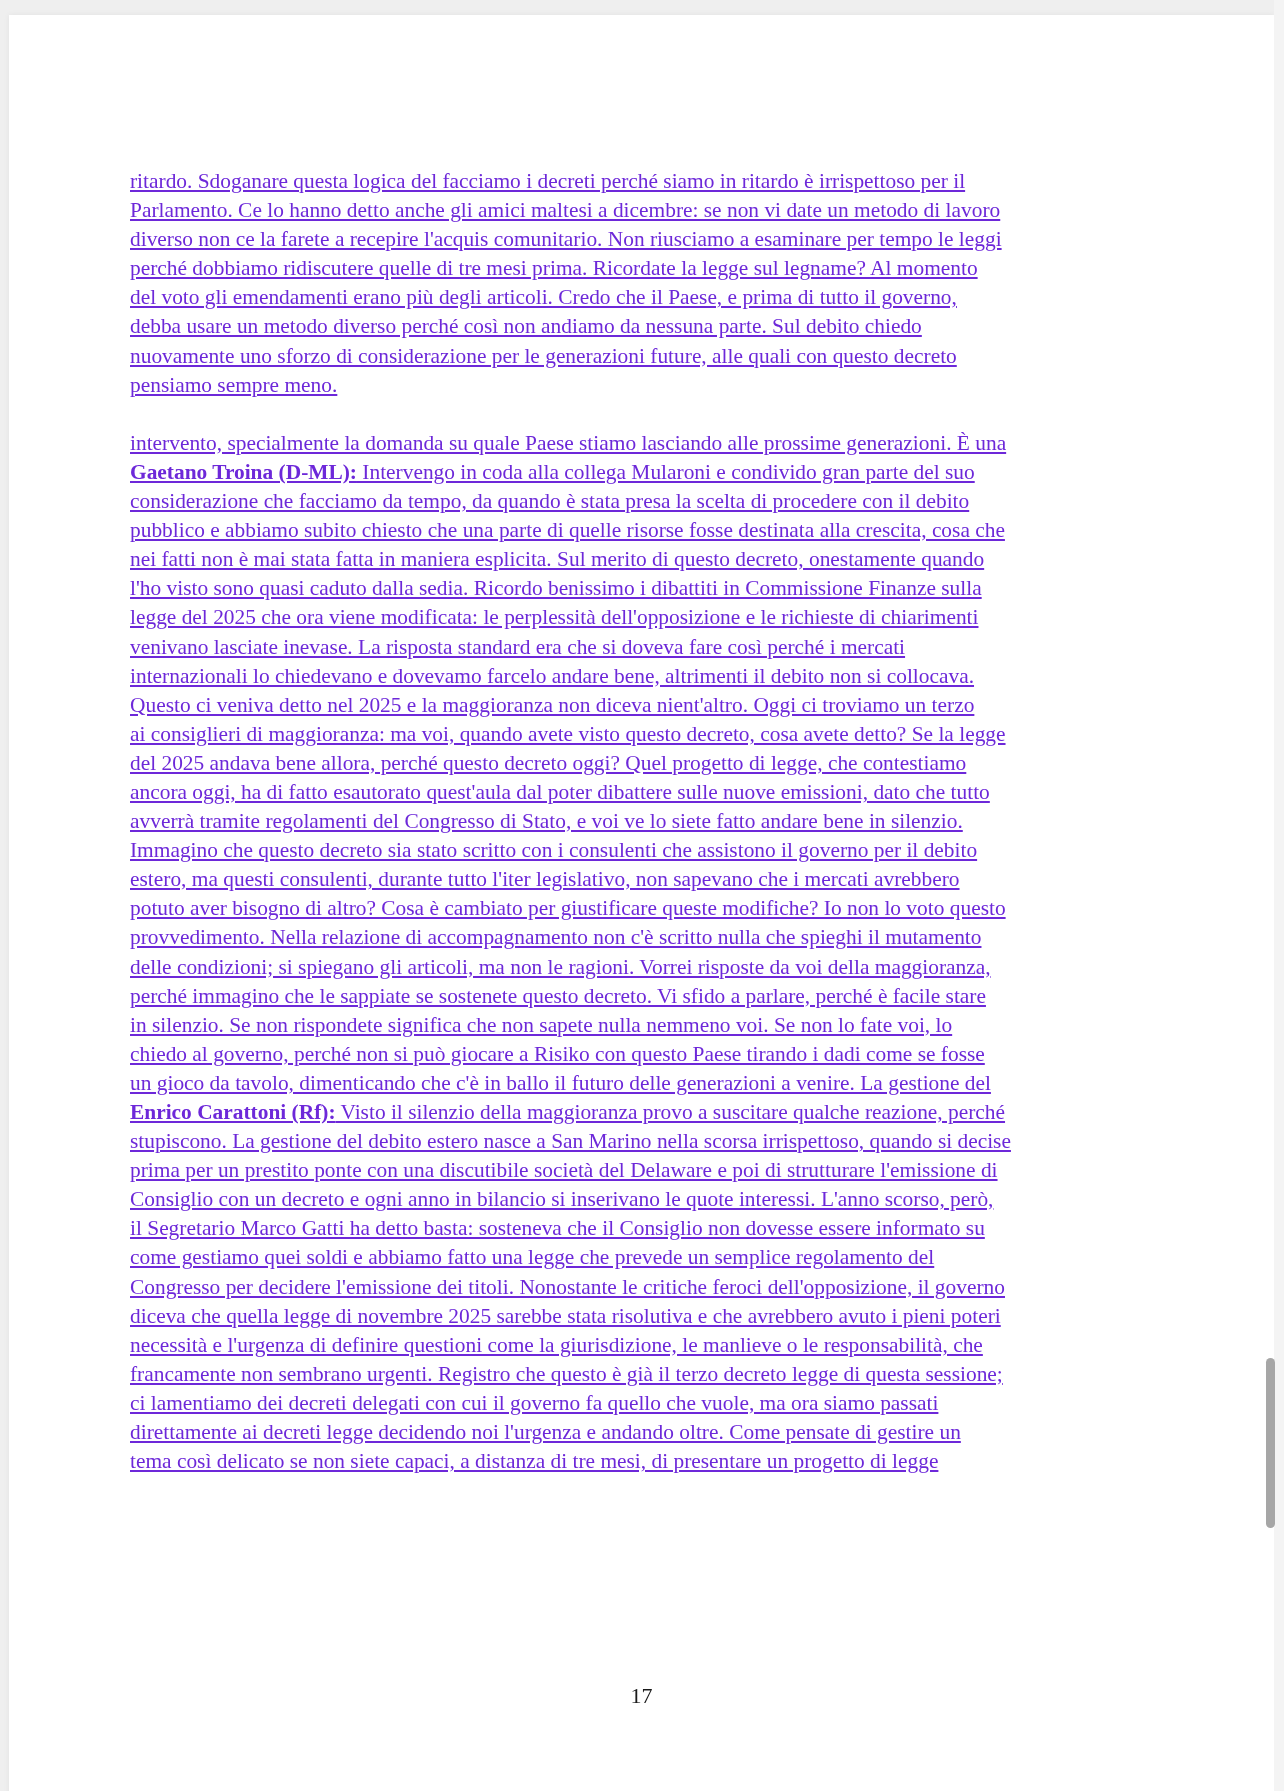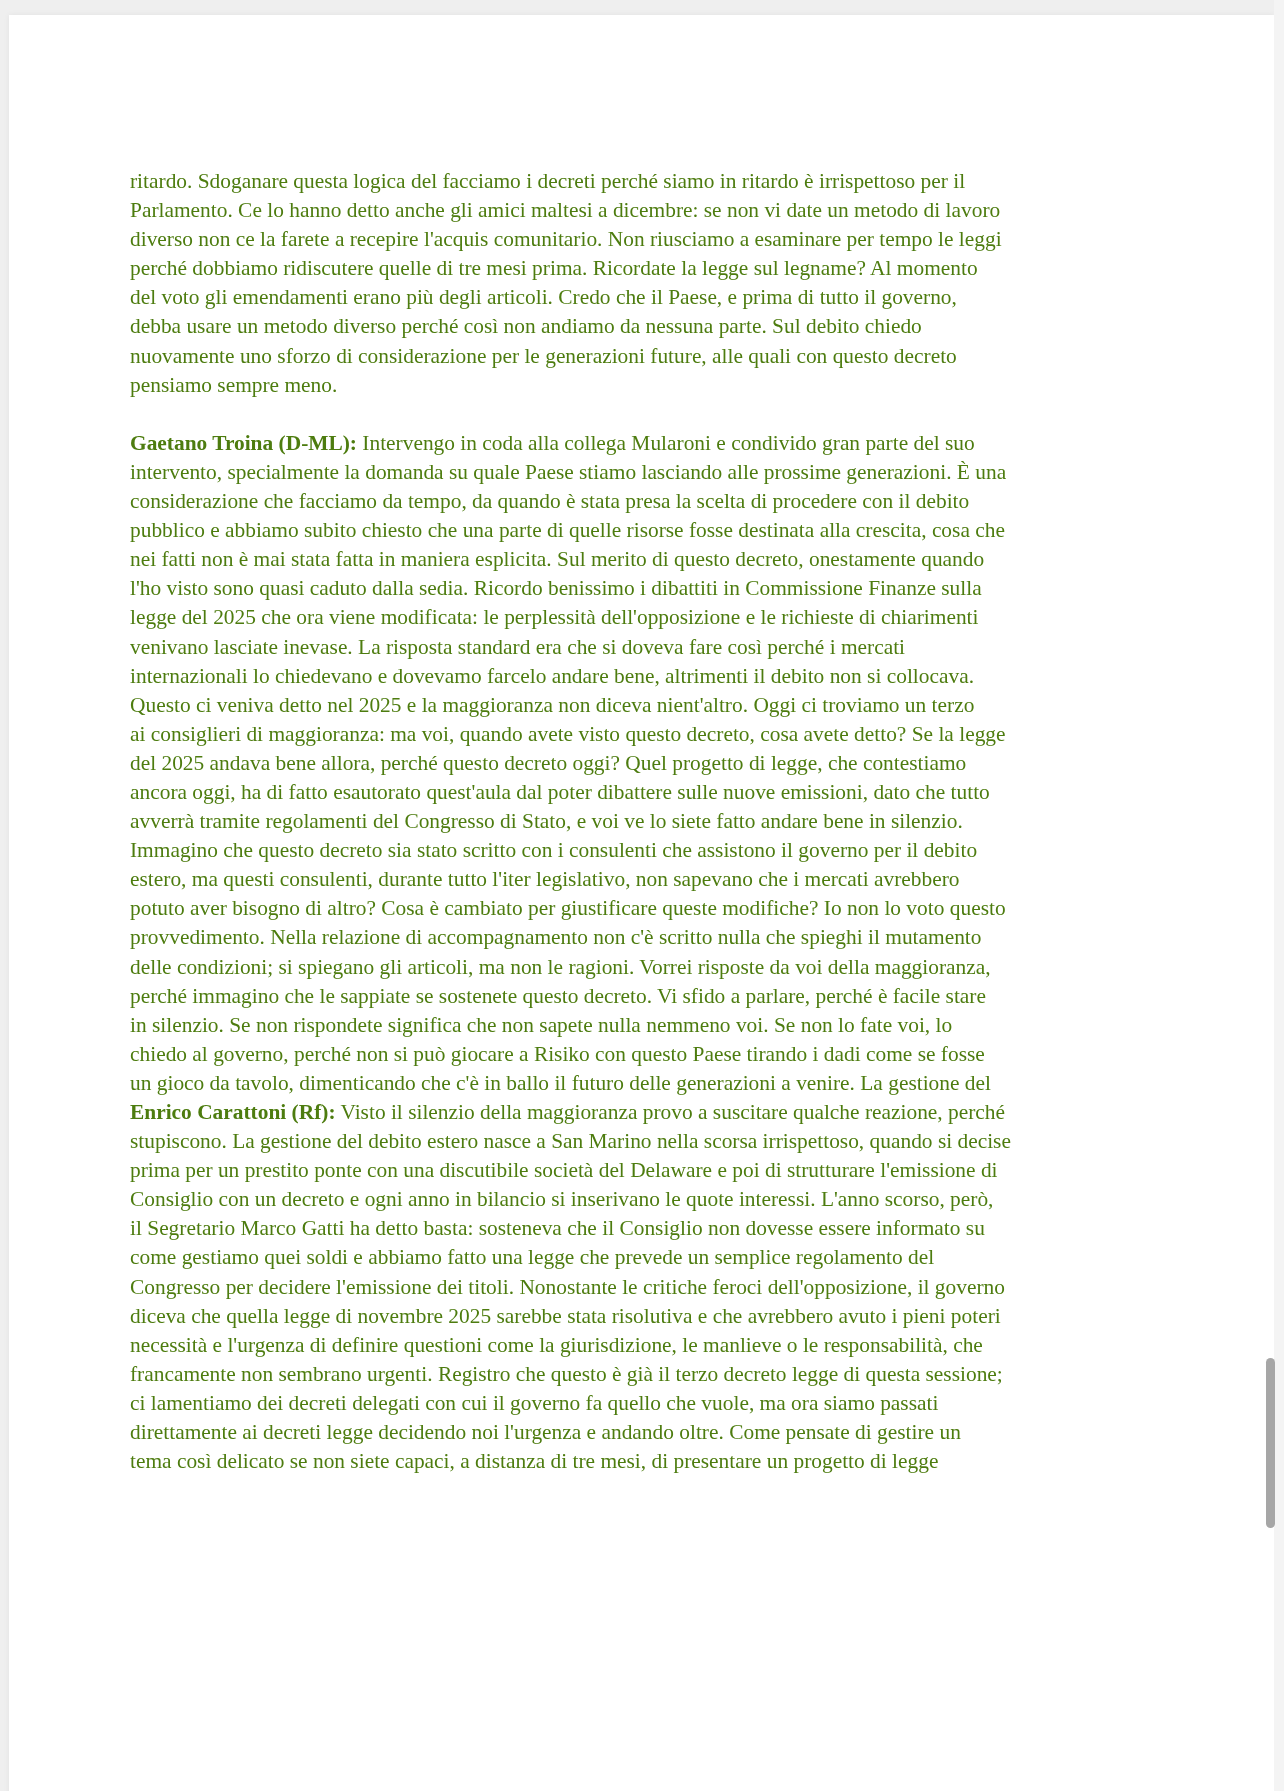"ritardo. Sdoganare questa logica del" .text { color: #4d7c0f -> #6d28d9; text-decoration: none -> underline }
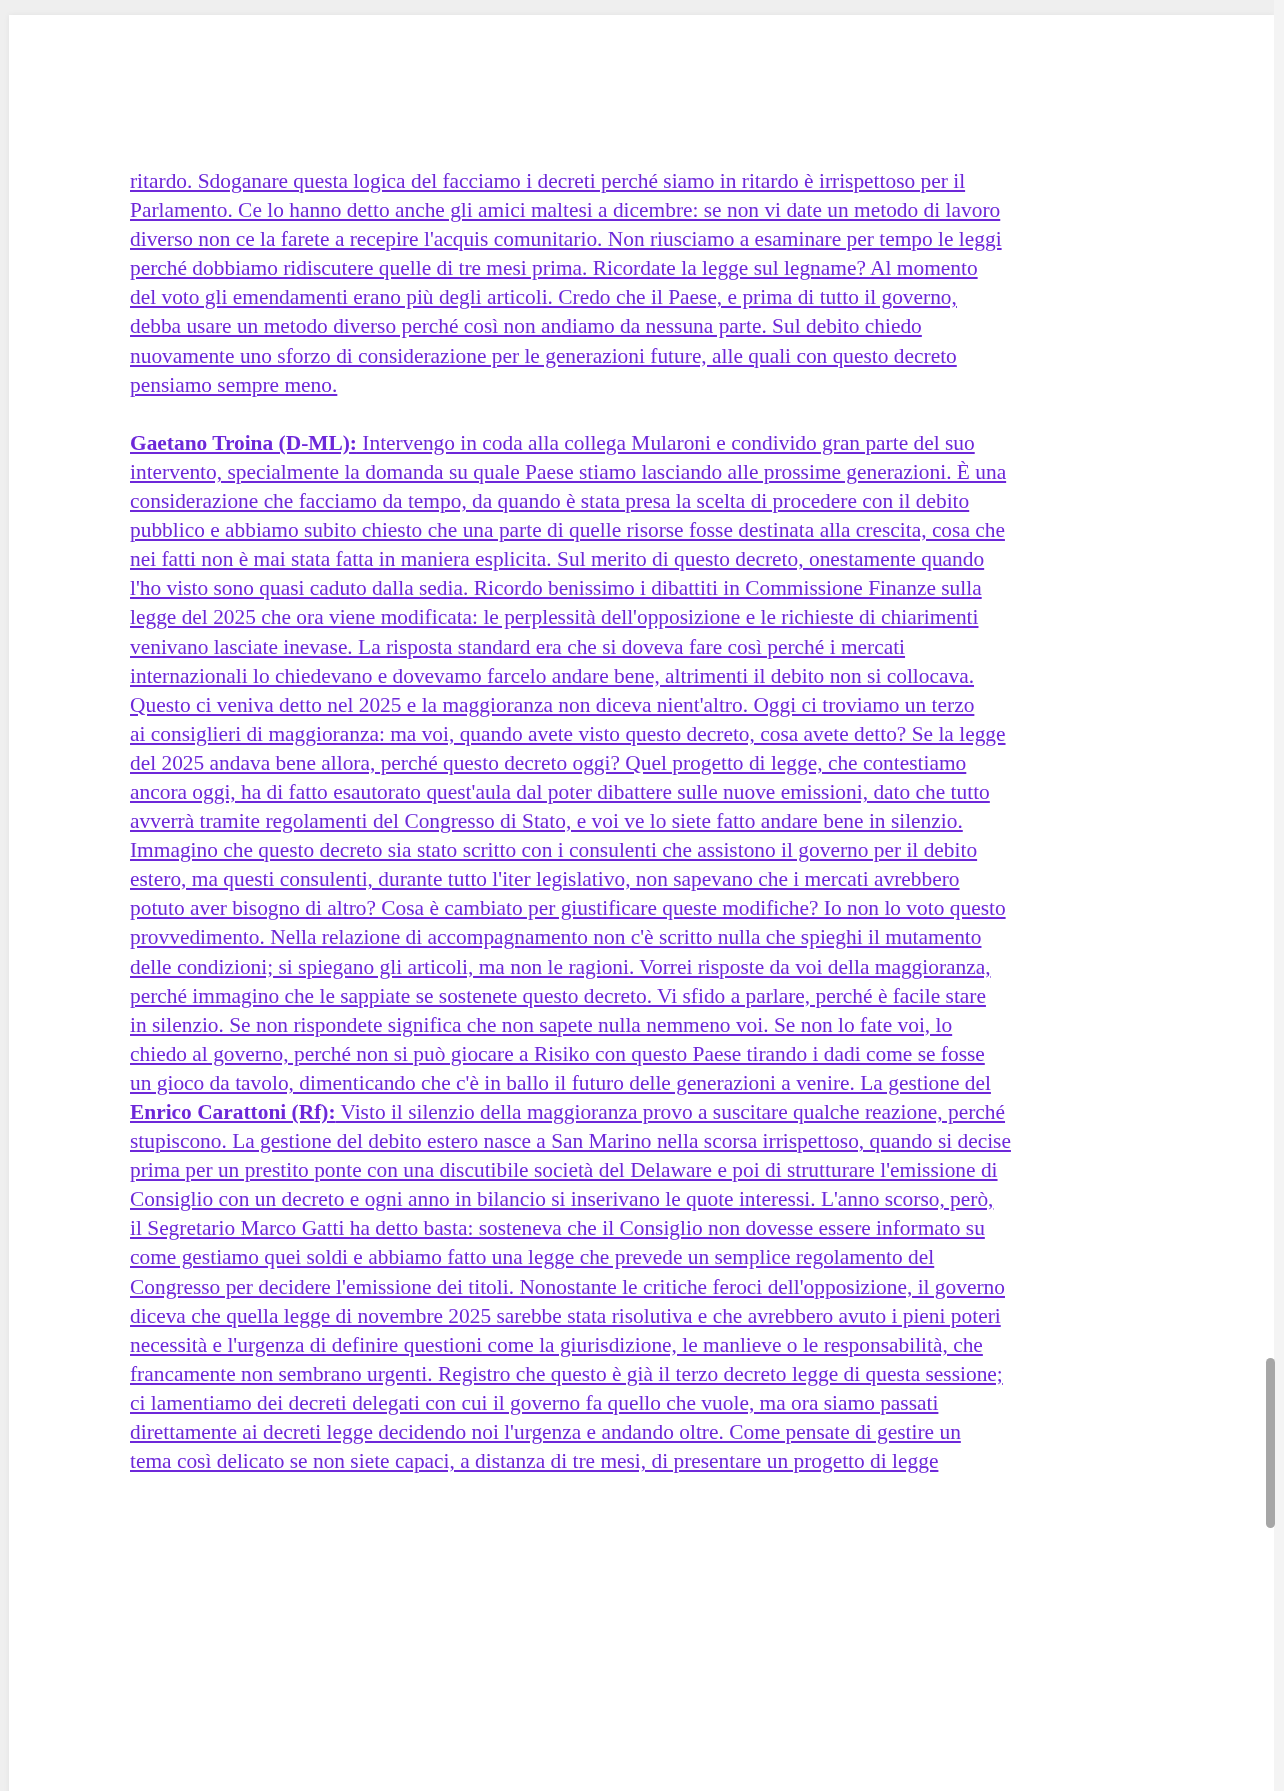"Gaetano Troina (D-ML): Intervengo in" span.line { order: before "intervento, specialmente la domanda su" -> after "intervento, specialmente la domanda su" }
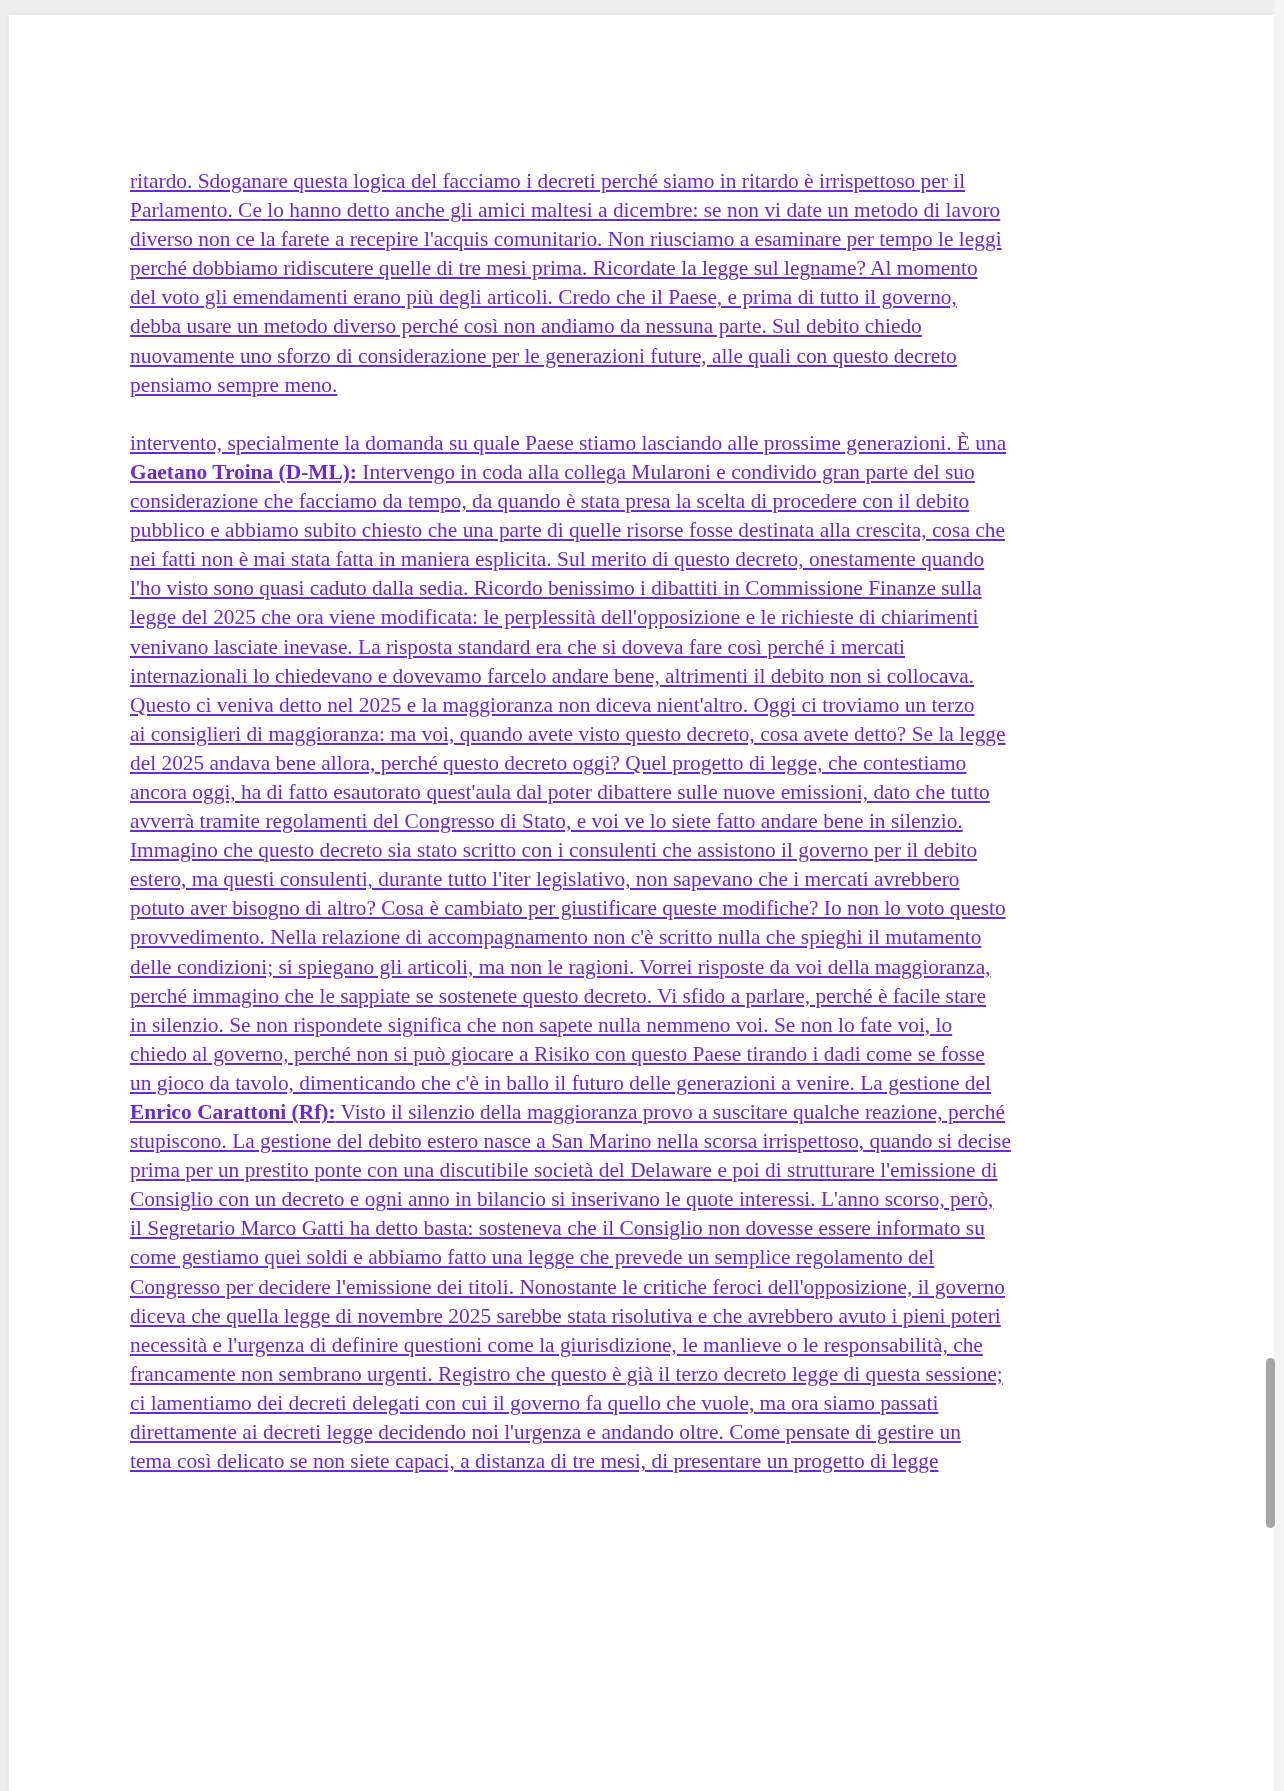"17" div.page-number { html: none -> <div>17</div> }
